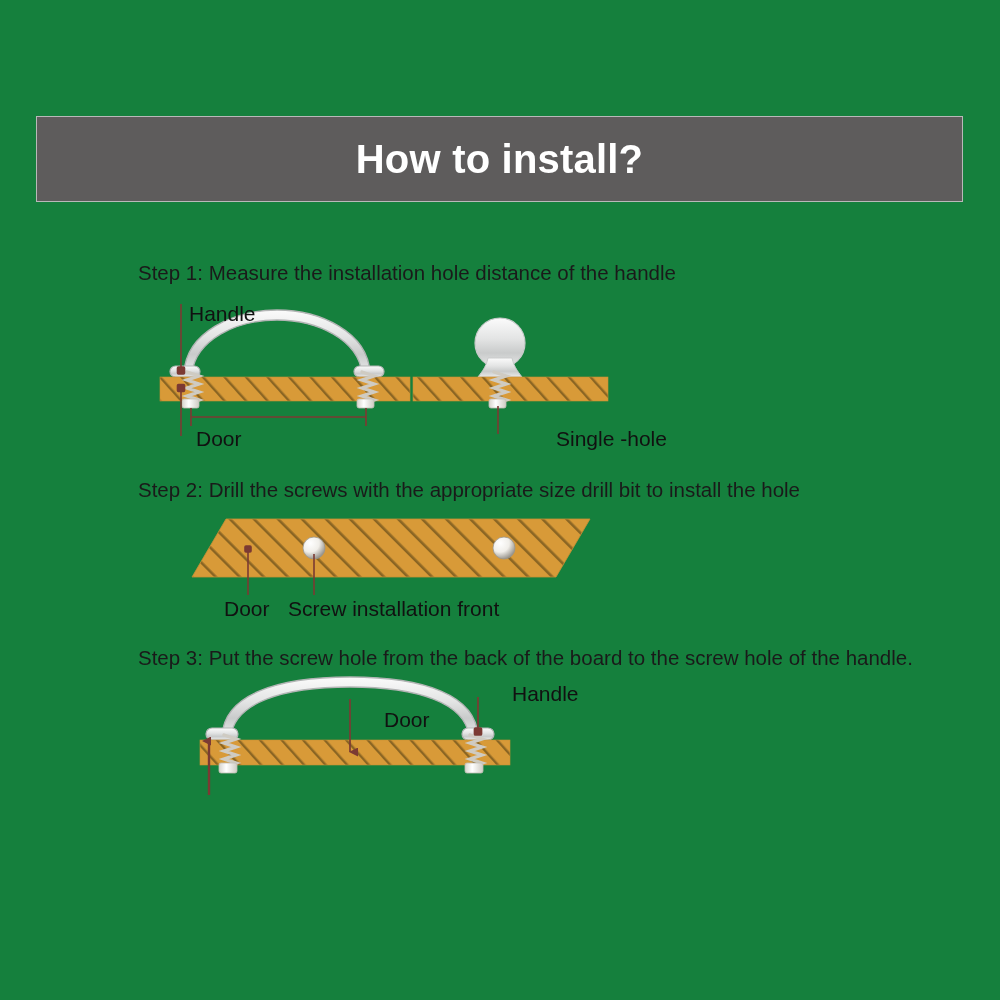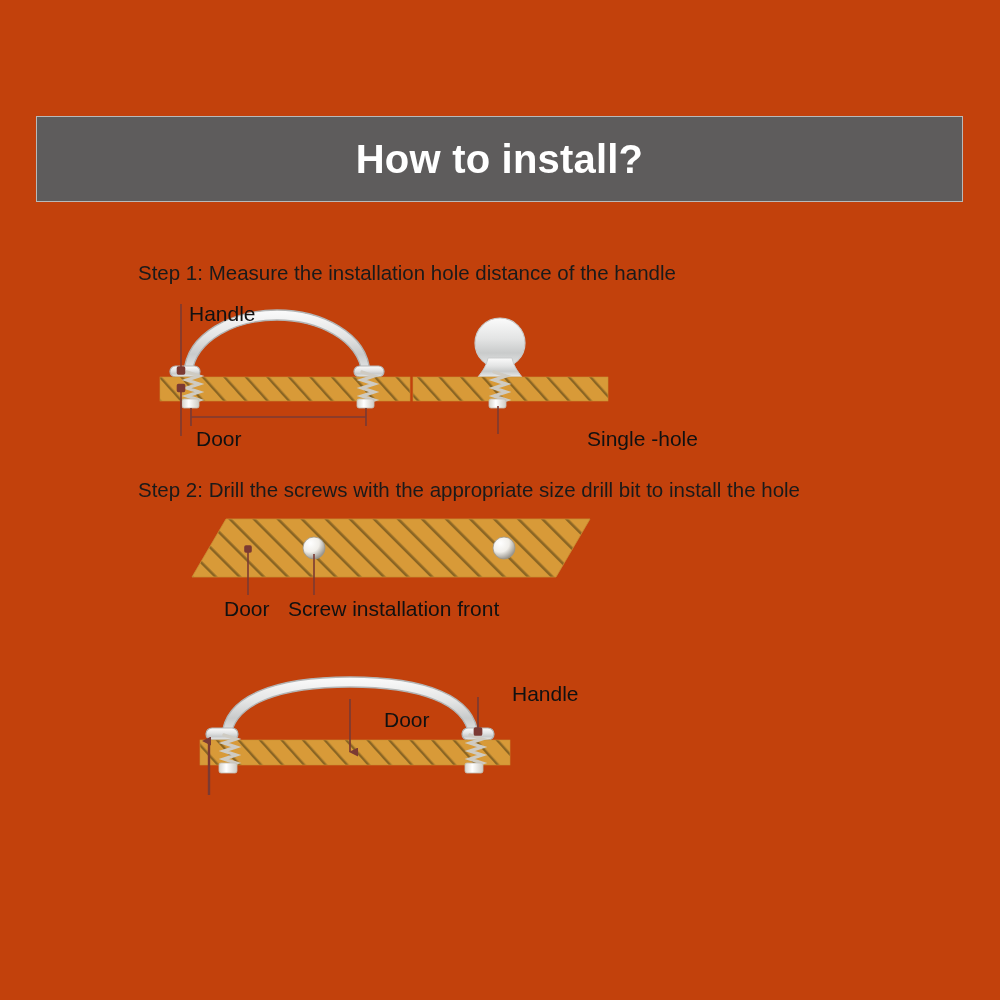"How to install?" #page { background: #c2410c -> #15803d }
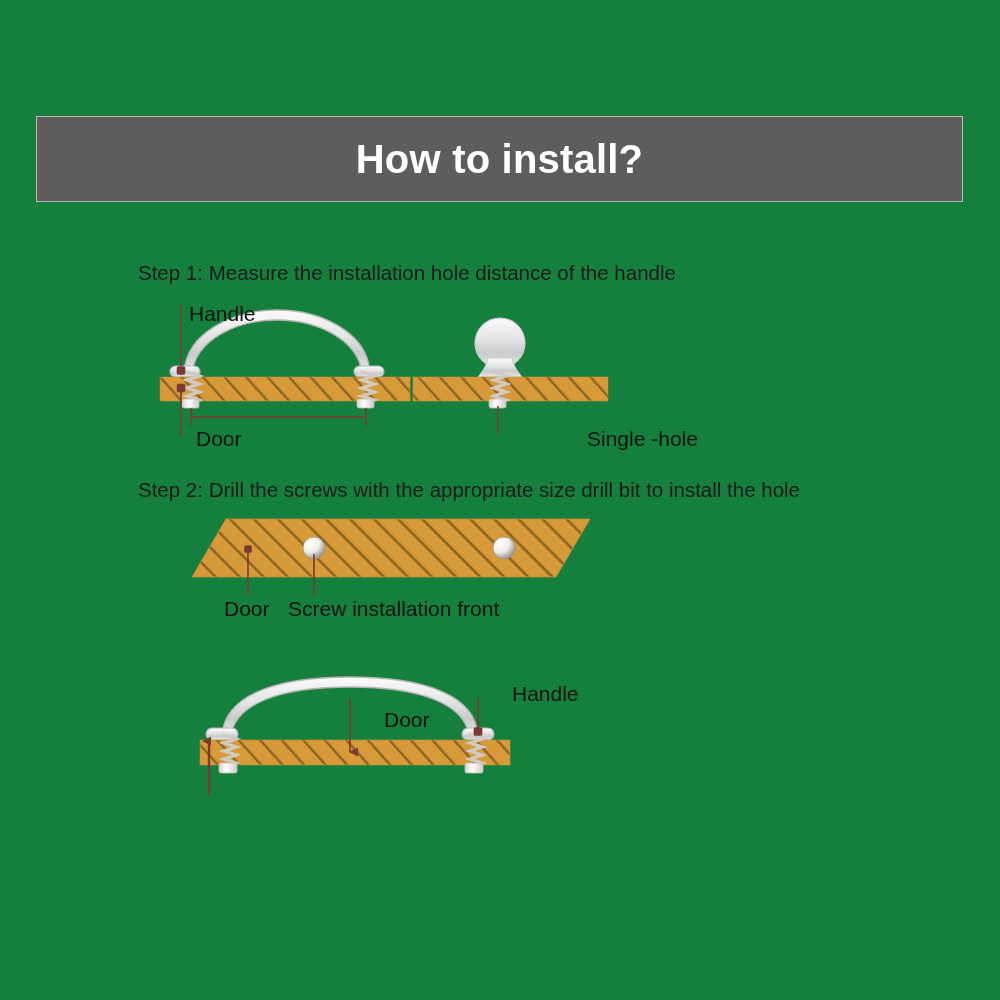"Single -hole" div.dlabel { margin-left: 31px -> none }
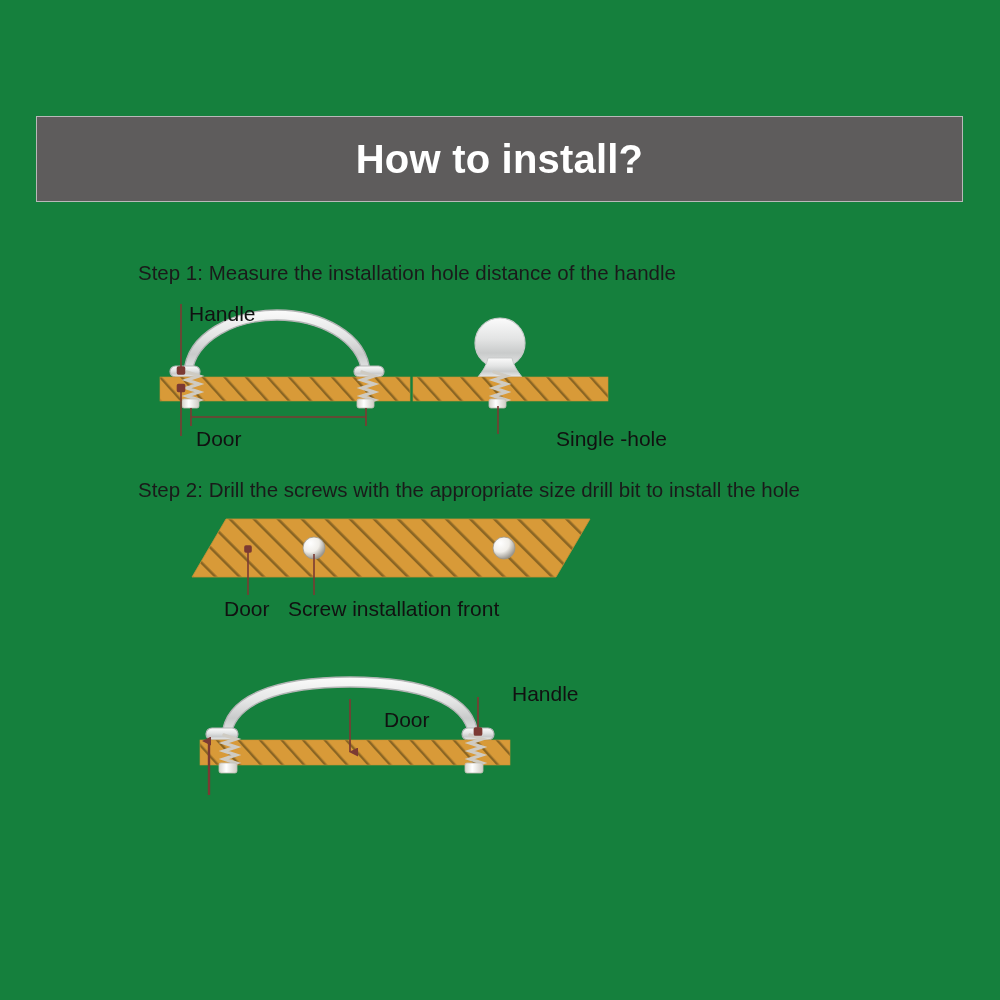"Step 3: Put the screw" div.step-heading { html: none -> <div>Step 3: Put the screw hole from the back of the board to the screw hole of the handle.</div> }
